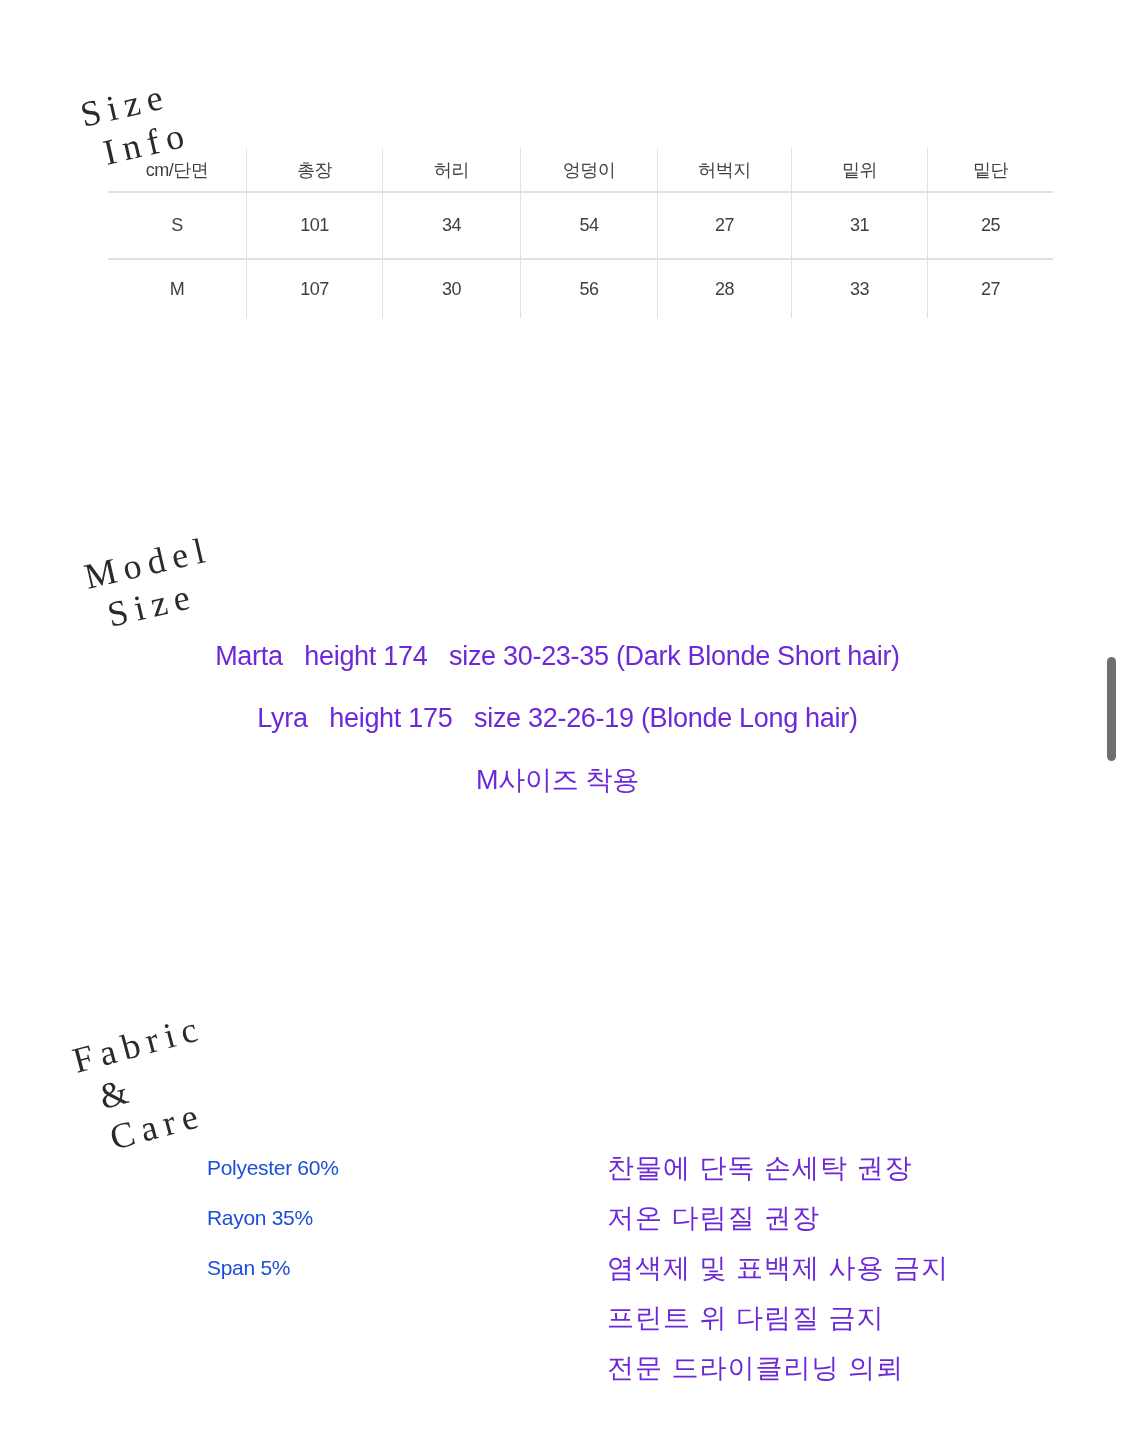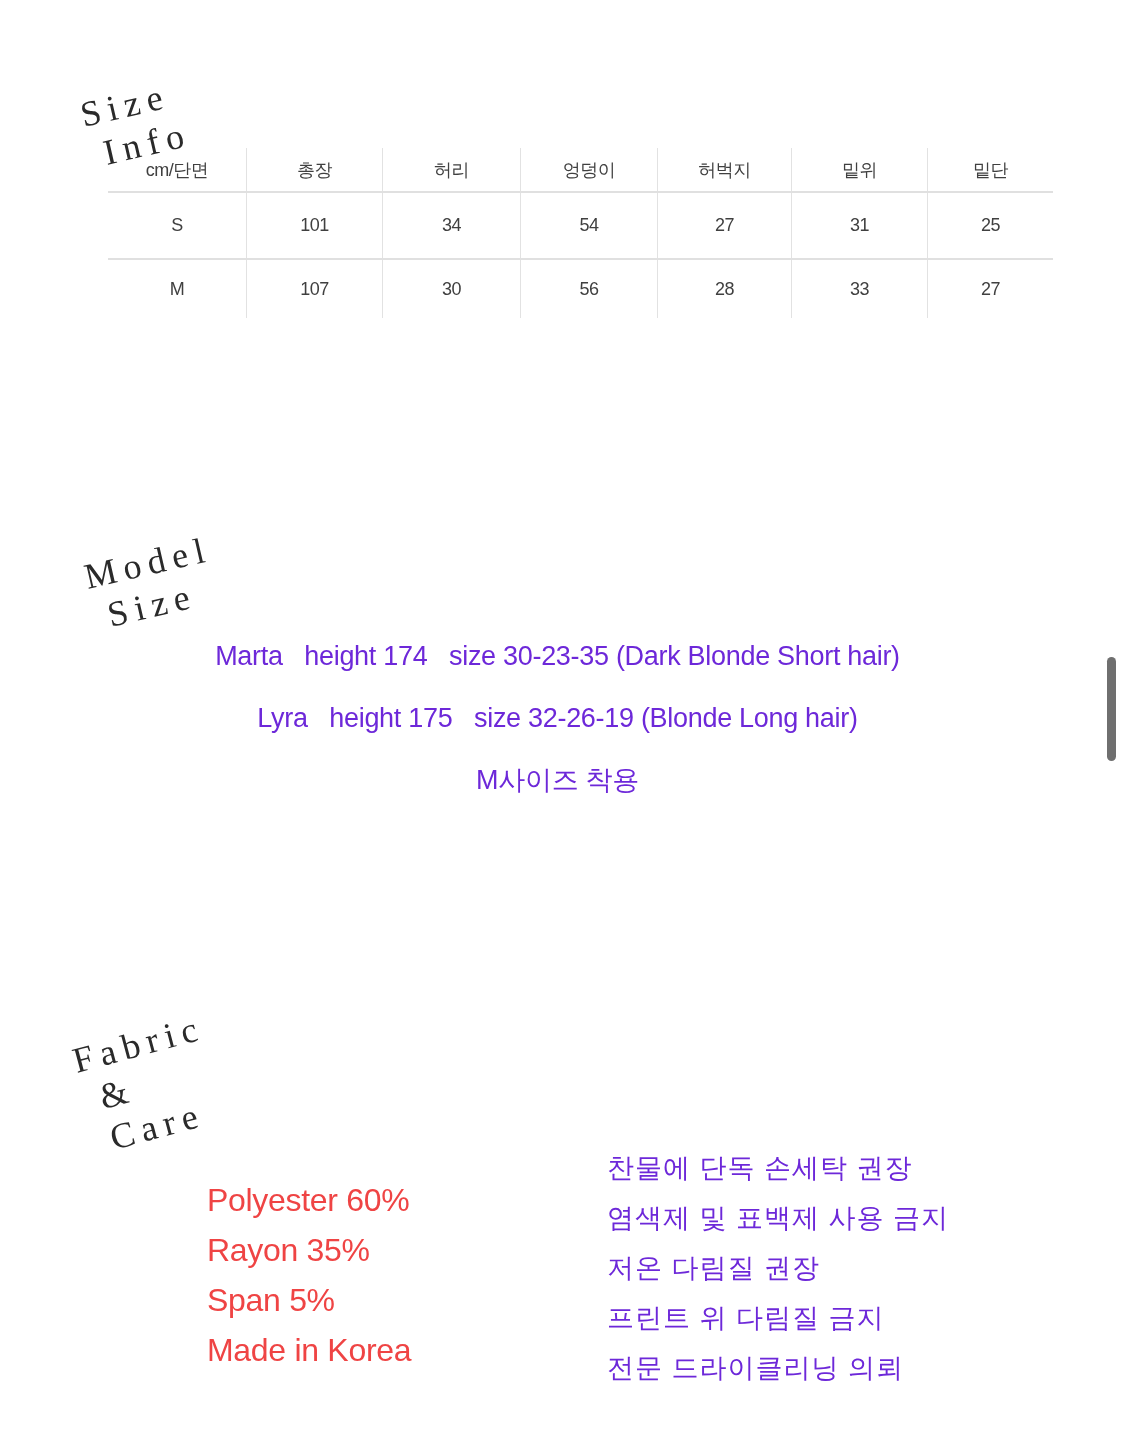"Polyester 60%" .fabric-list { color: #ef4444 -> #1d4ed8; font-size: 32px -> 21px; margin-top: 32px -> none }
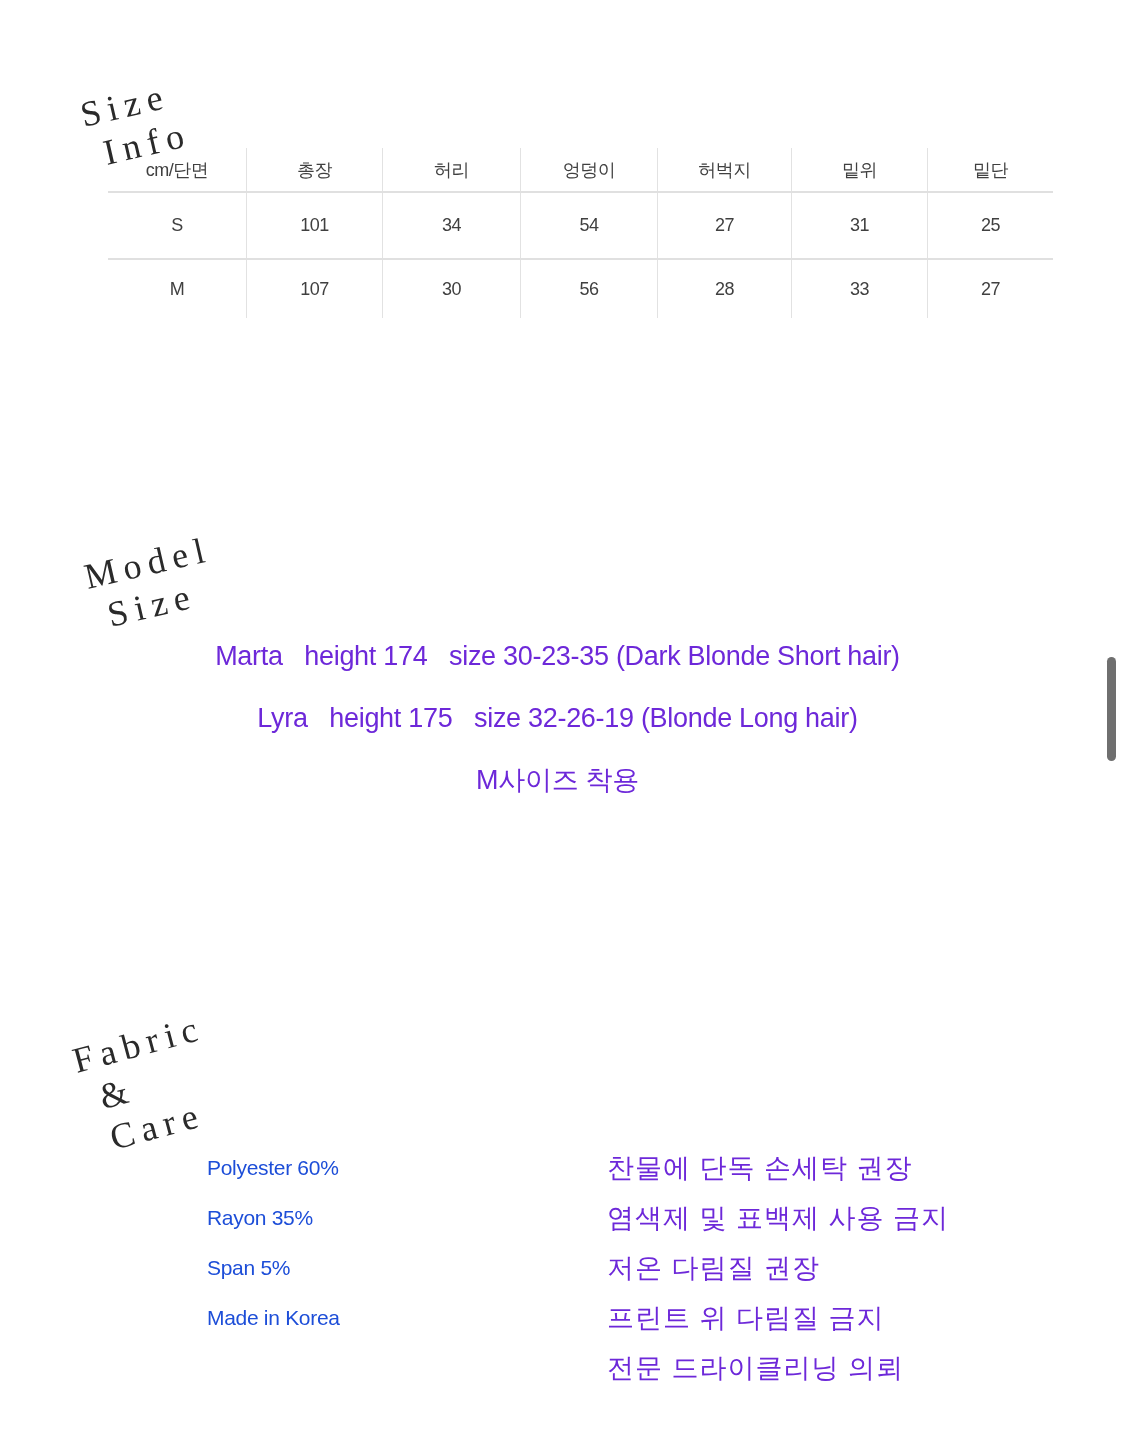"염색제 및 표백제 사용 금지" div.list-item { order: before "저온 다림질 권장" -> after "저온 다림질 권장" }
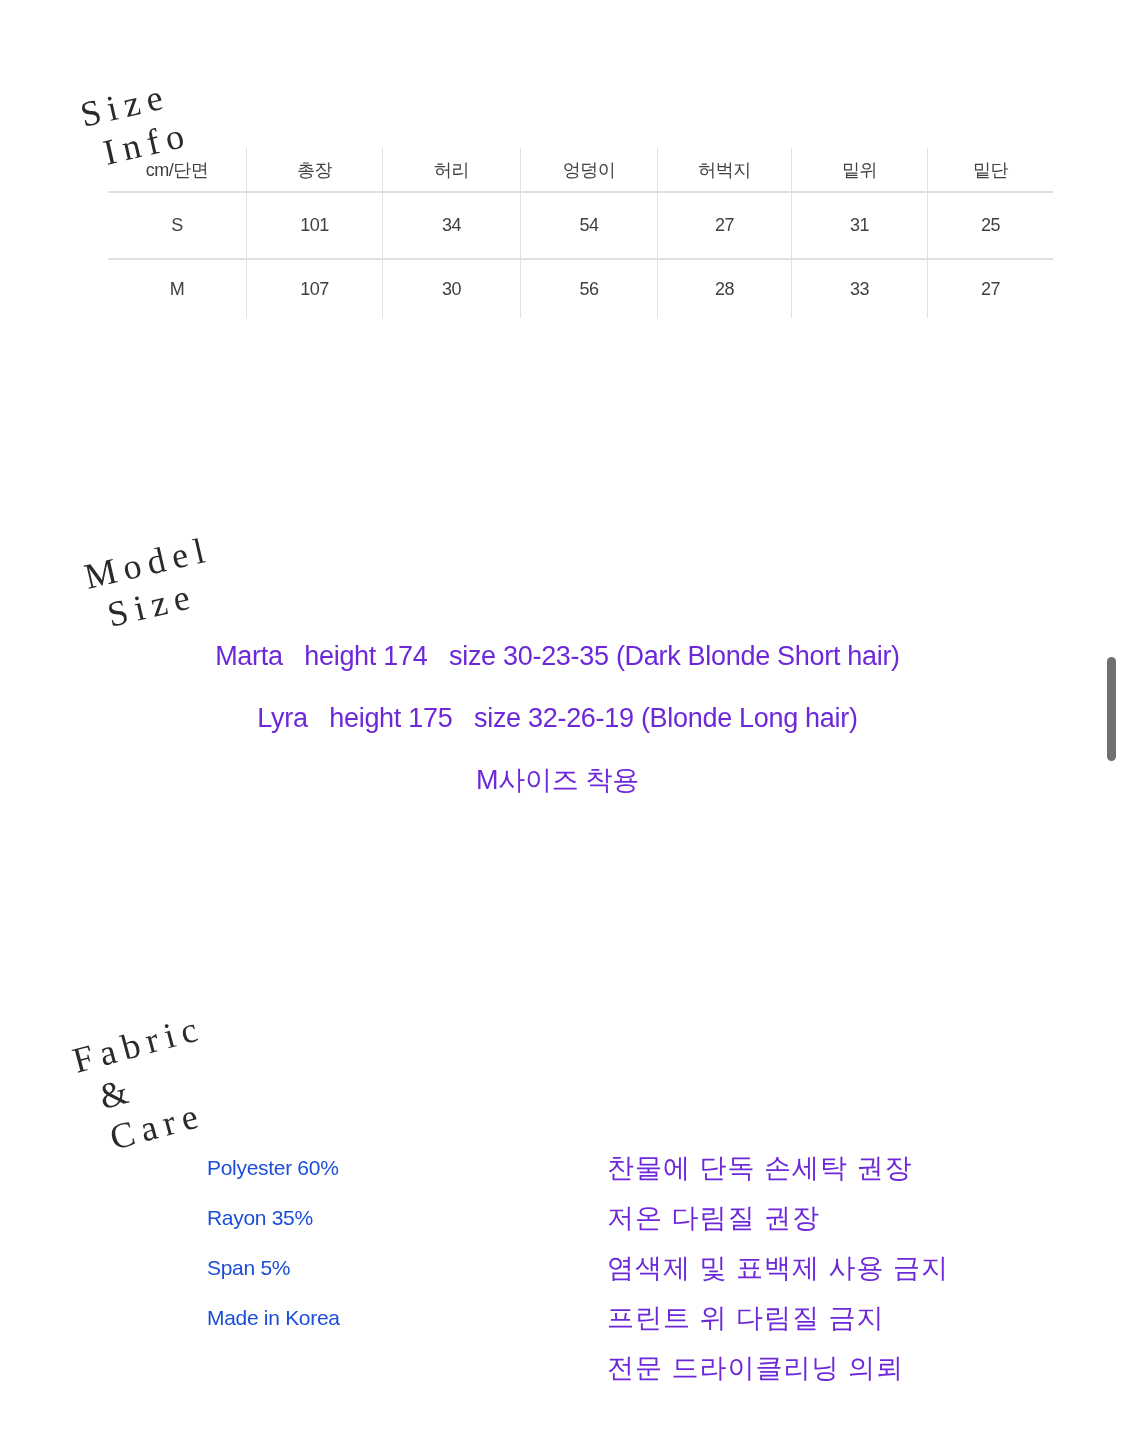"Made in Korea" div.list-item { html: <div>Made in Korea</div> -> none }
